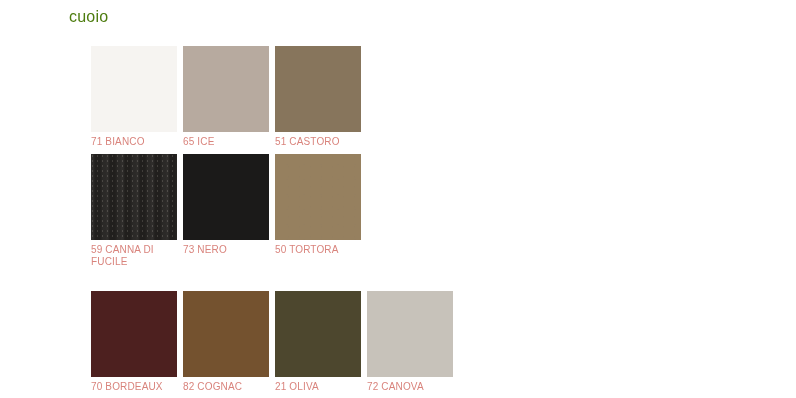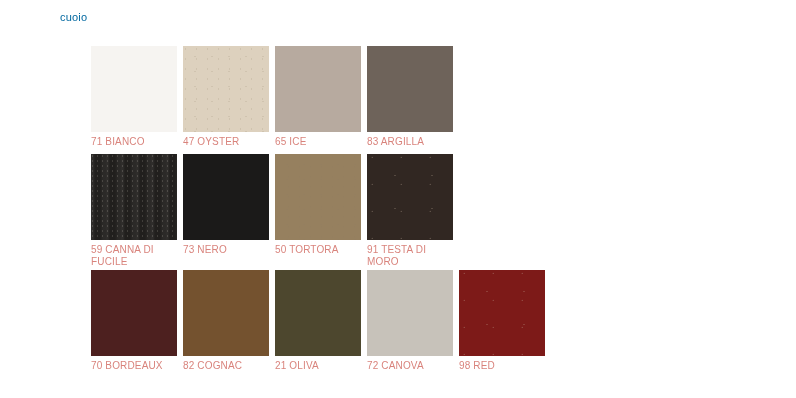"cuoio" #title { color: #0369a1 -> #4d7c0f; font-size: 11px -> 16px; left: 60px -> 69px }
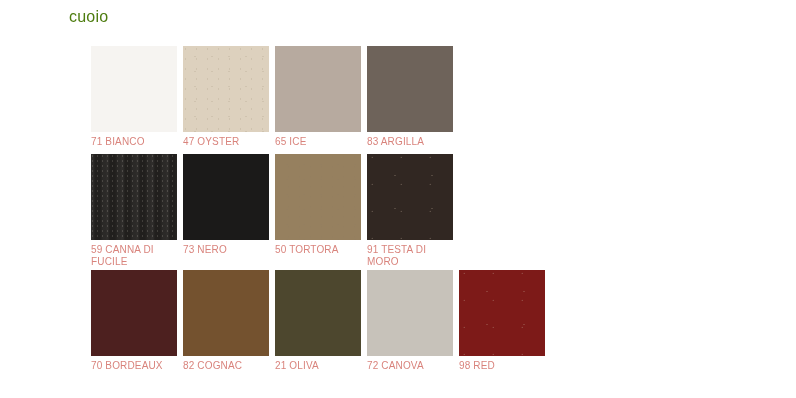"47 OYSTER" div.cell { html: <div> <div> <div></div> </div> <div>47 OYSTER</div> </div> -> none }
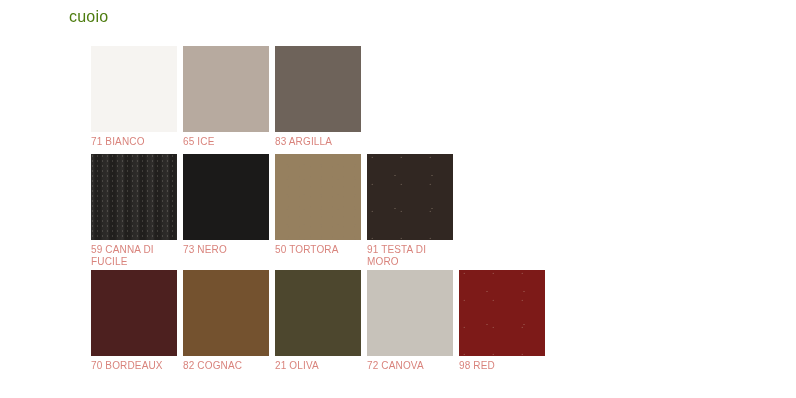"51 CASTORO" div.cell { html: none -> <div> <div> <div></div> </div> <div>51 CASTORO</div> </div> }
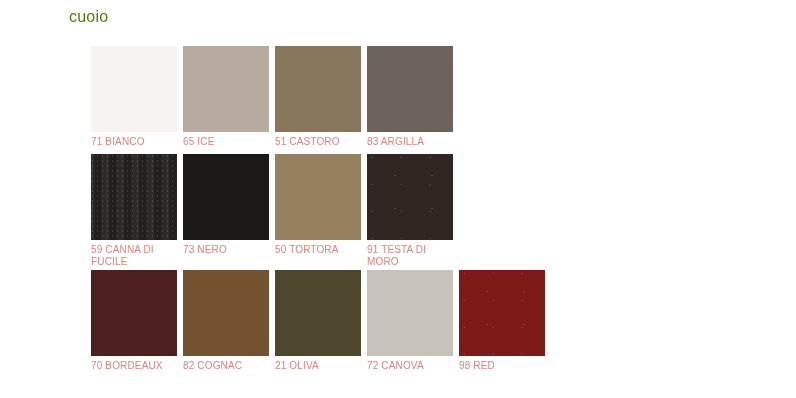"83 ARGILLA" div.cell { html: <div> <div> <div></div> </div> <div>83 ARGILLA</div> </div> -> none }
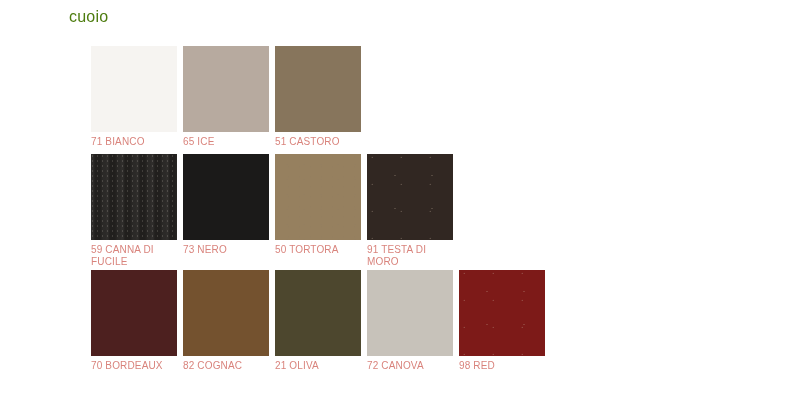"59 CANNA DI FUCILE" .row.r2 { margin-bottom: 2px -> 23px }
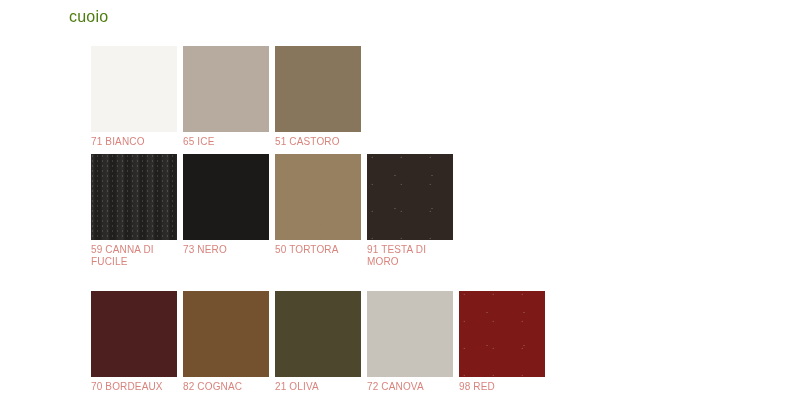"91 TESTA DI MORO" div.cell { html: <div> <div> <div></div> </div> <div>91 TESTA DI MORO</div> </div> -> none }
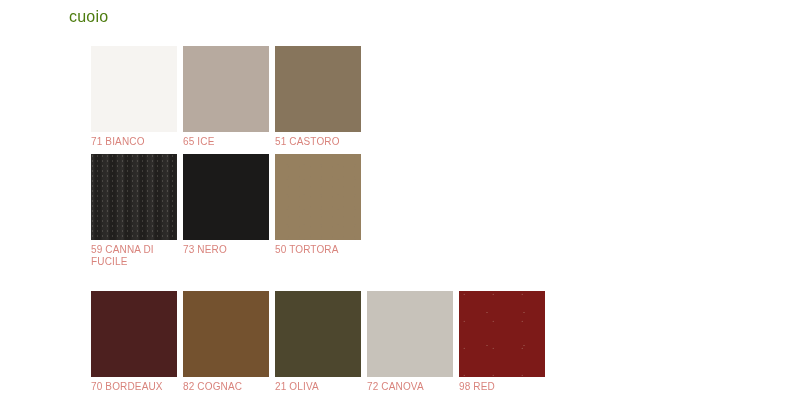"98 RED" div.cell { html: <div> <div> <div></div> </div> <div>98 RED</div> </div> -> none }
